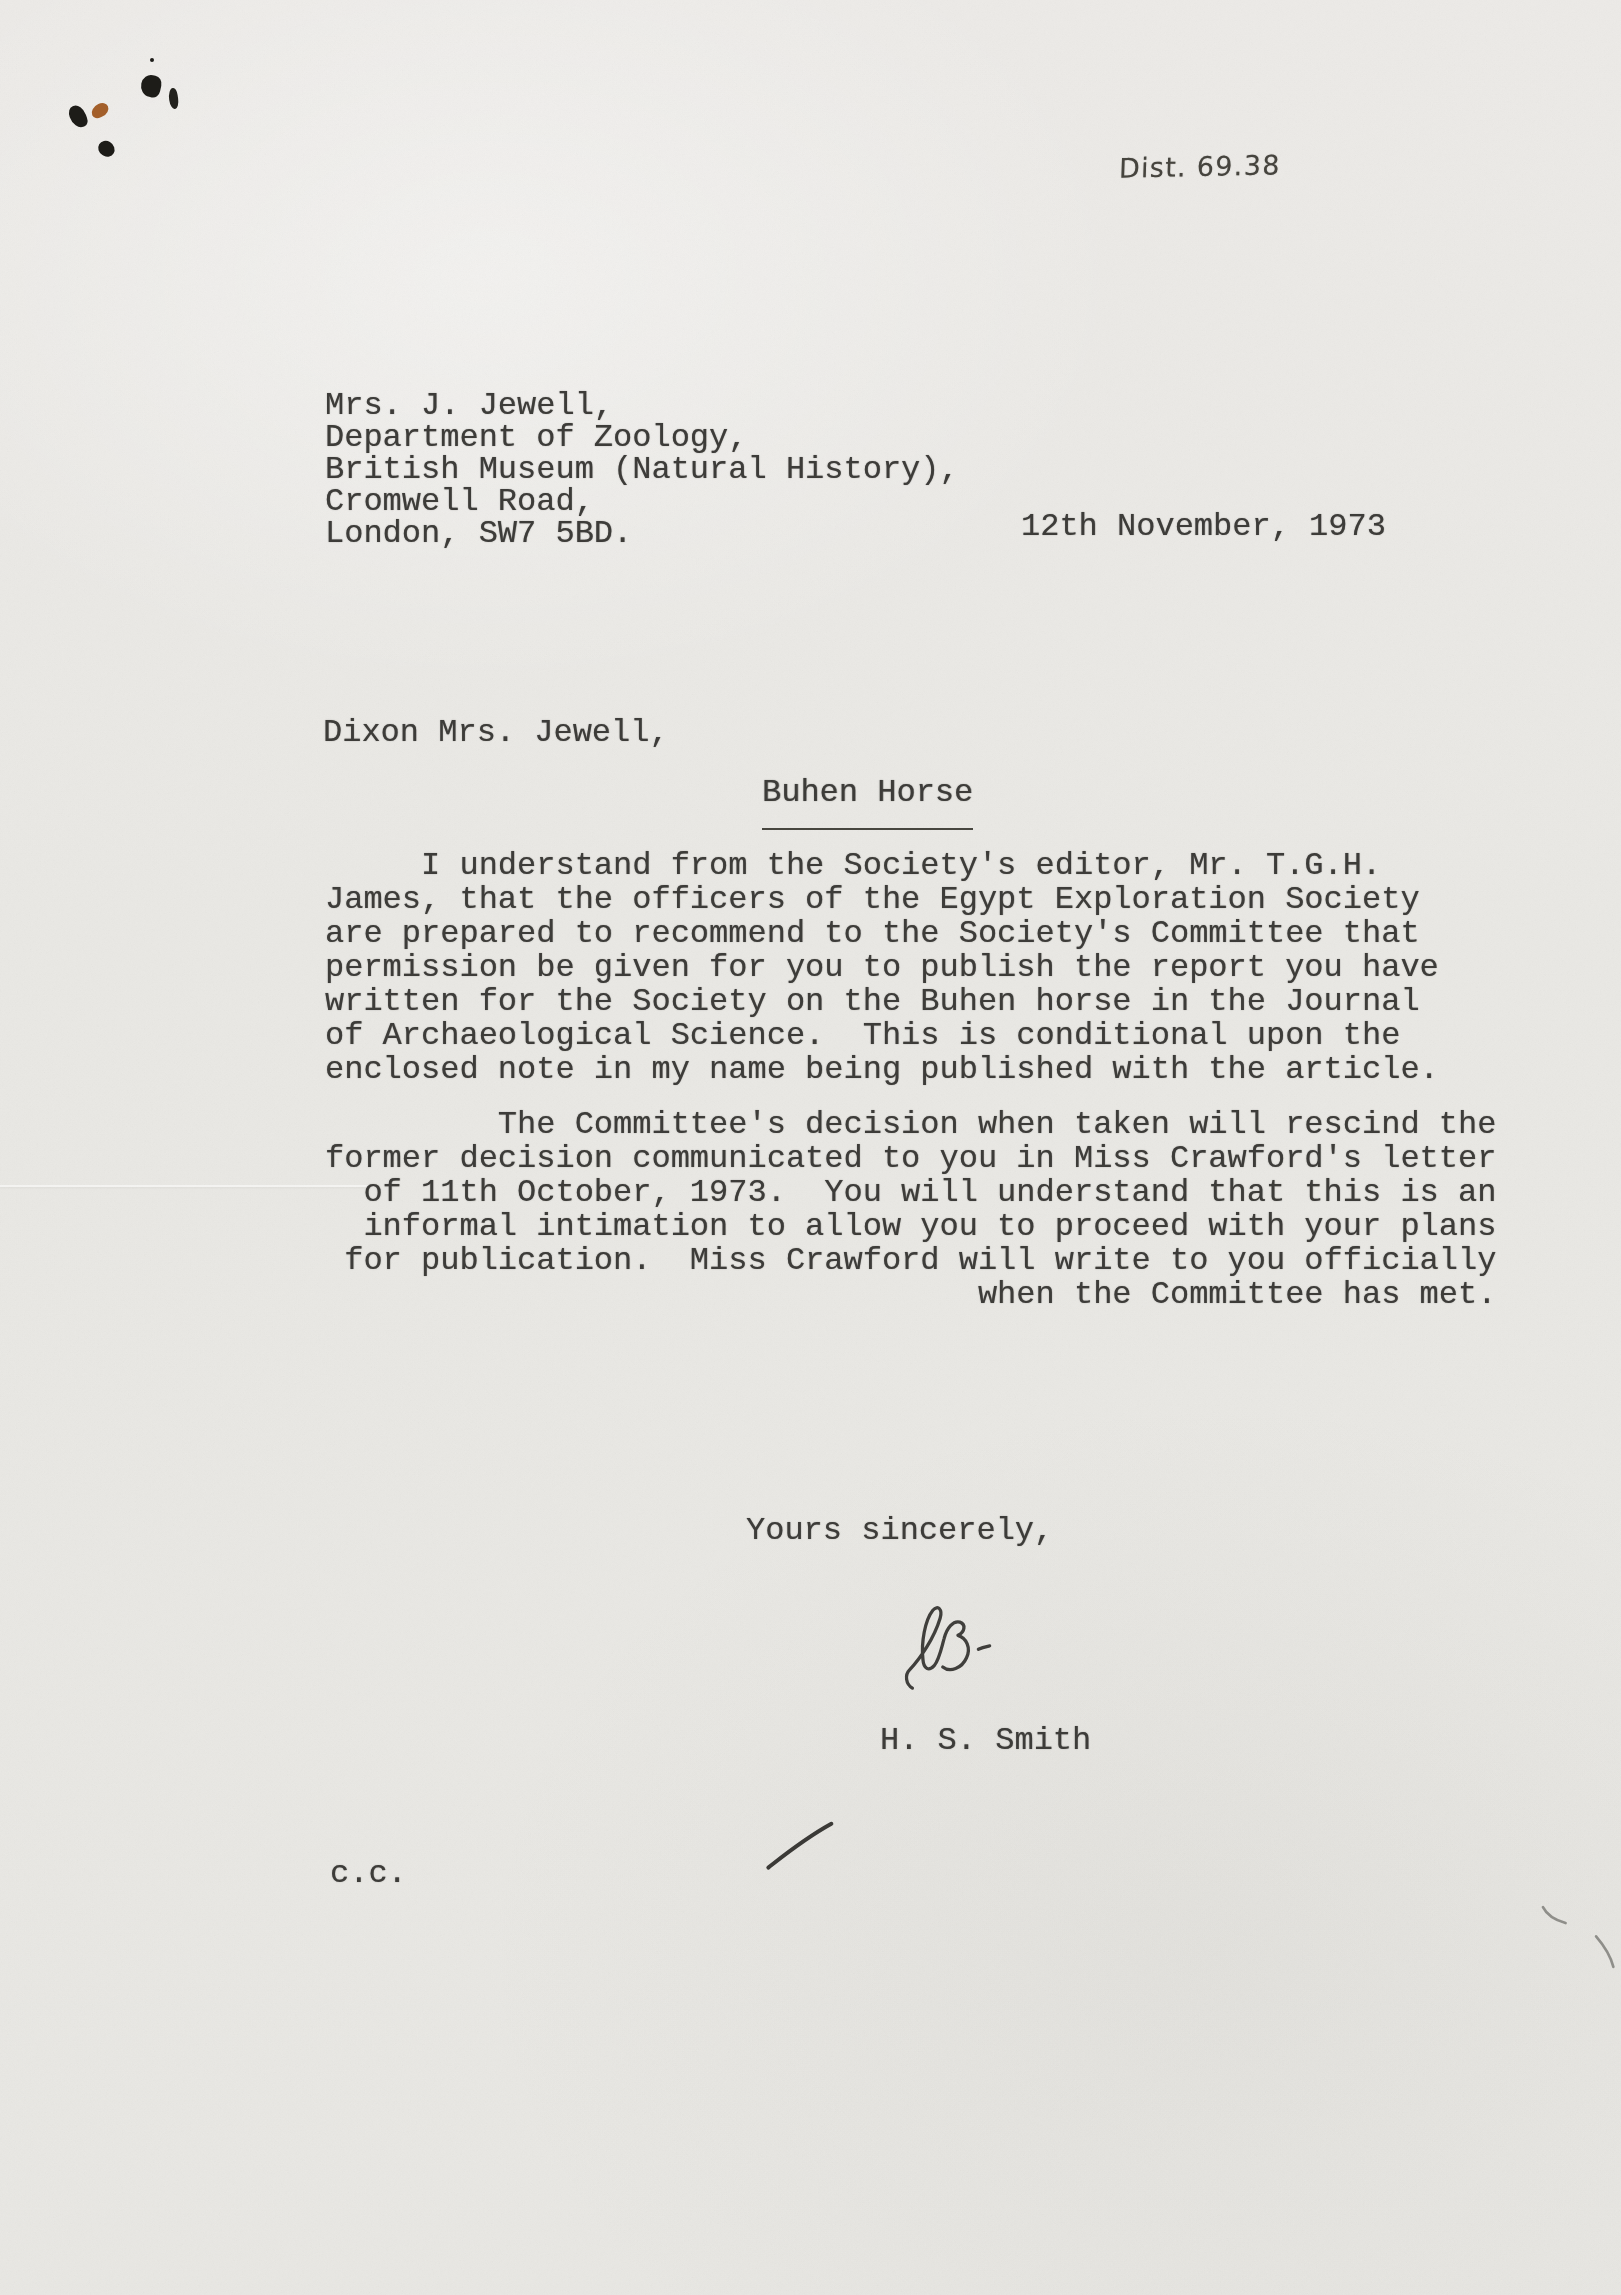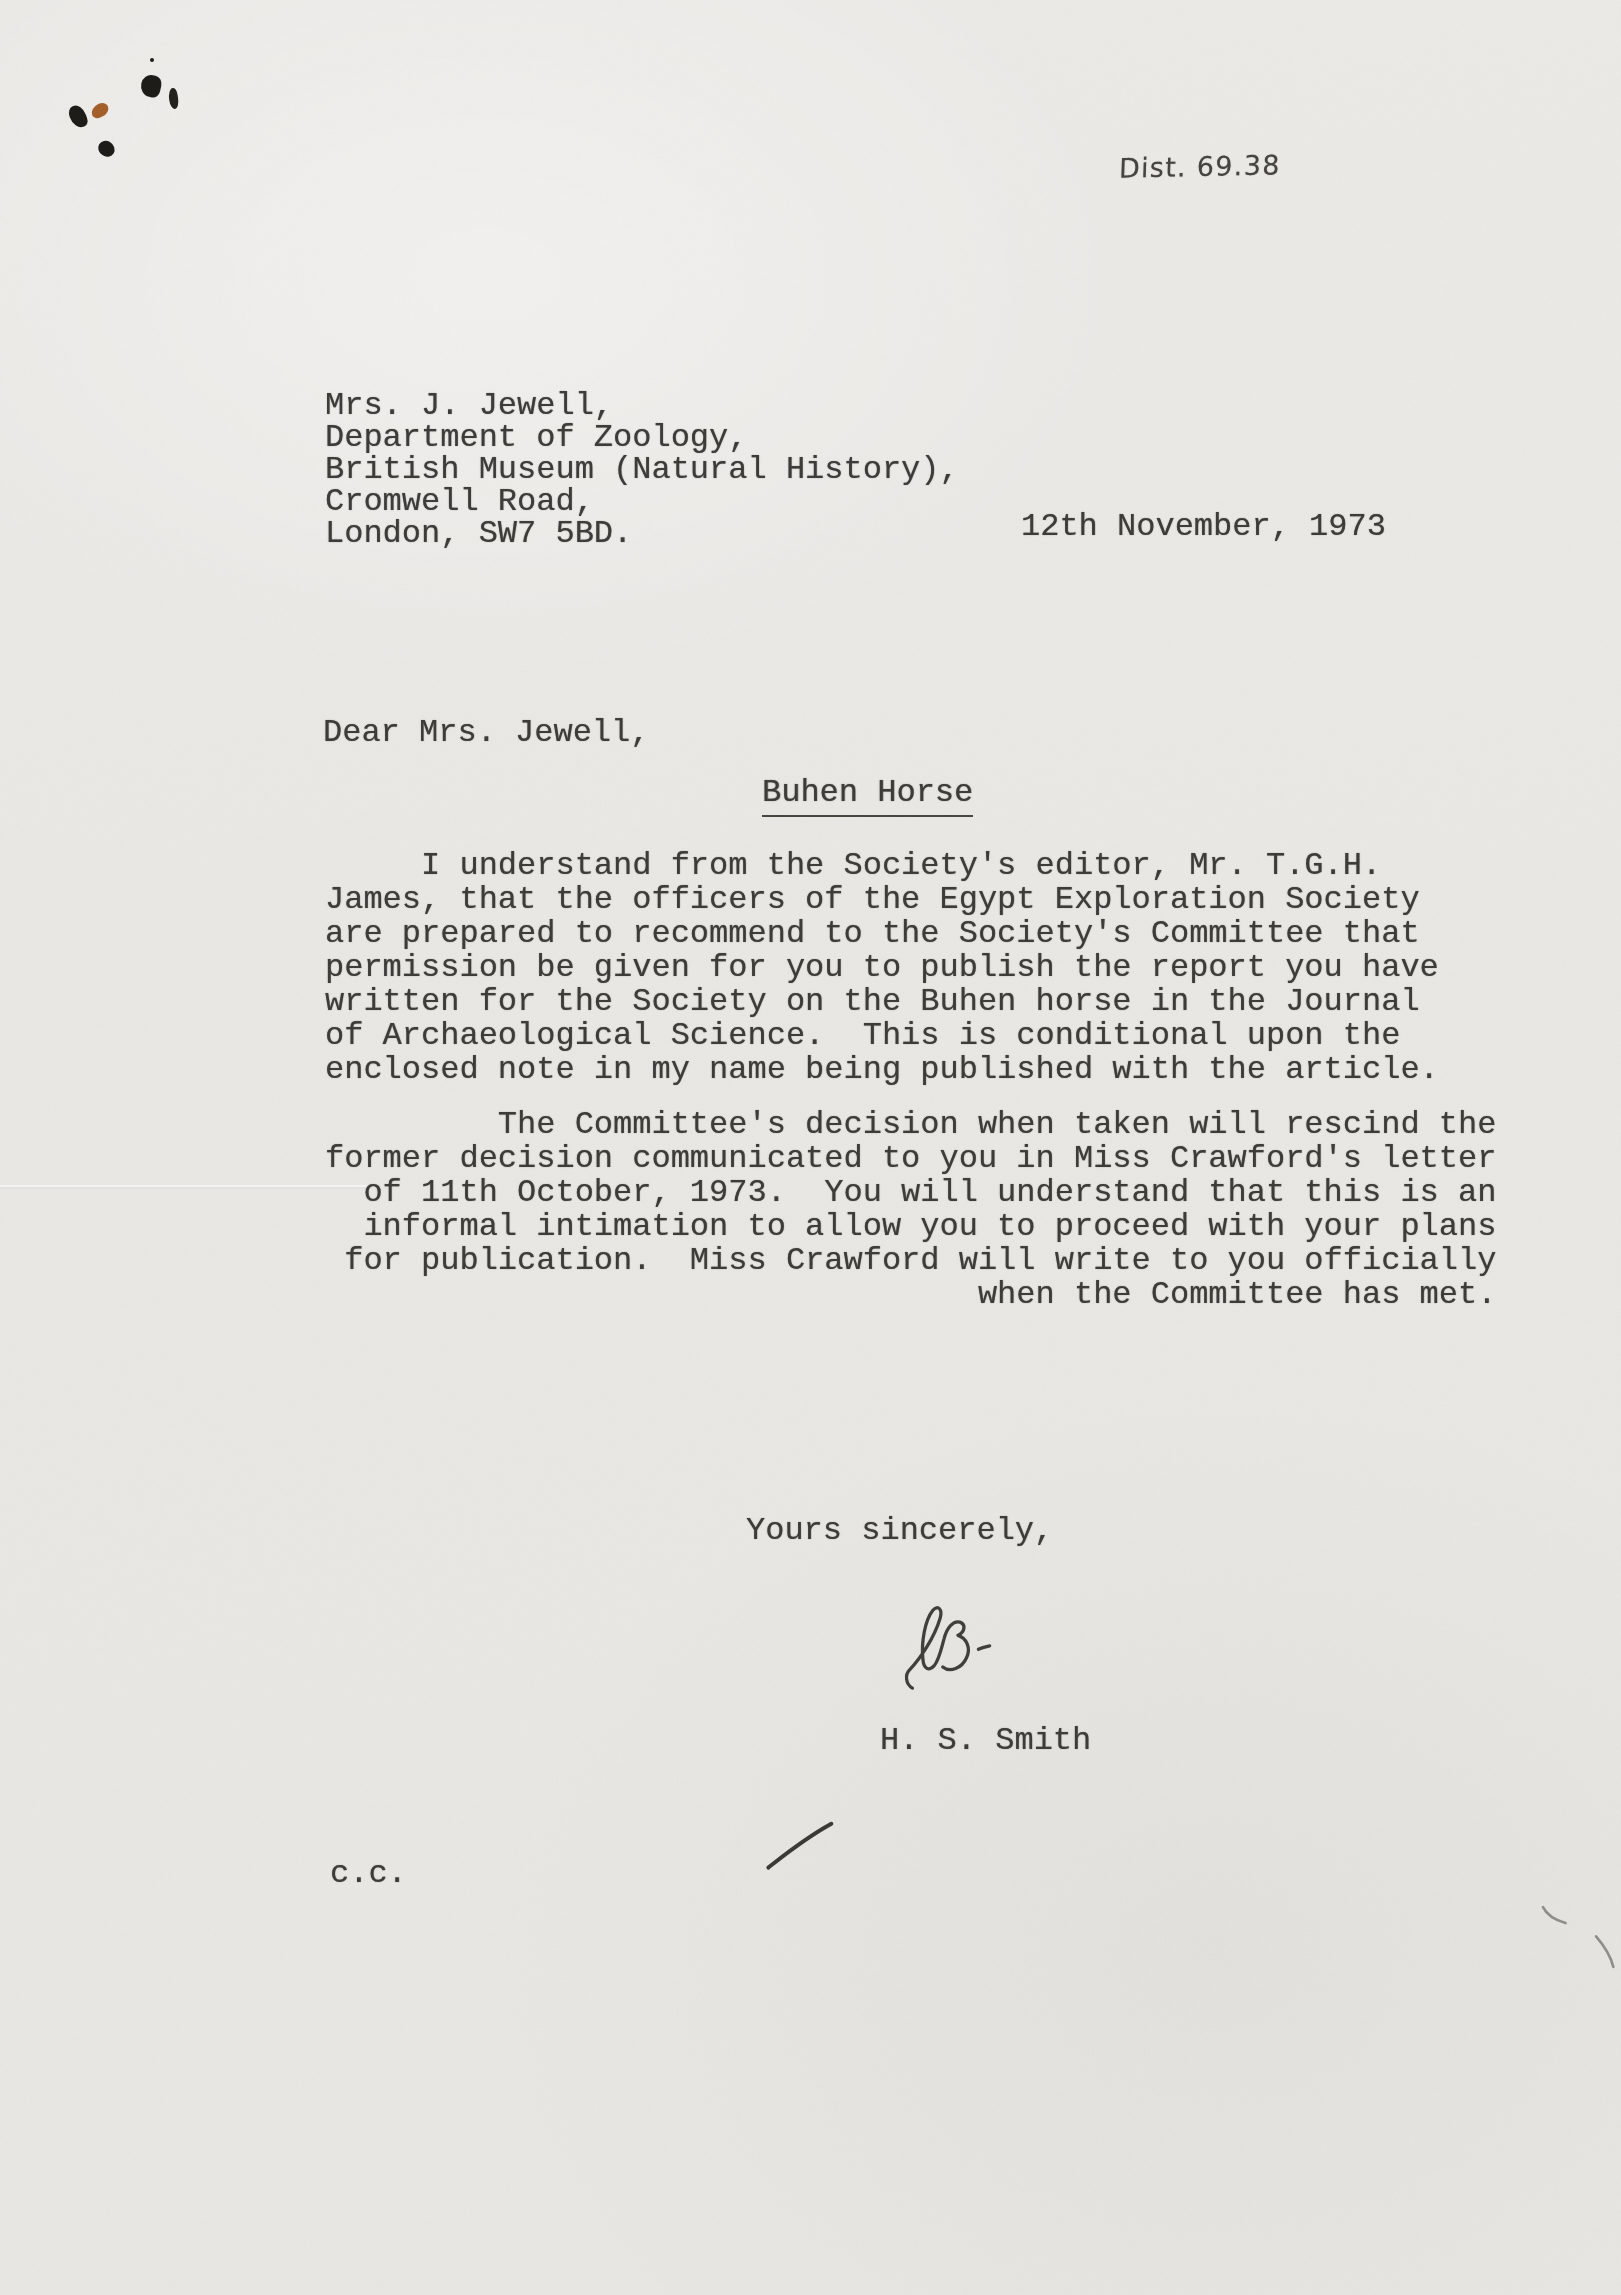"Dear Mrs. Jewell," div.typed { text: Dear -> Dixon }
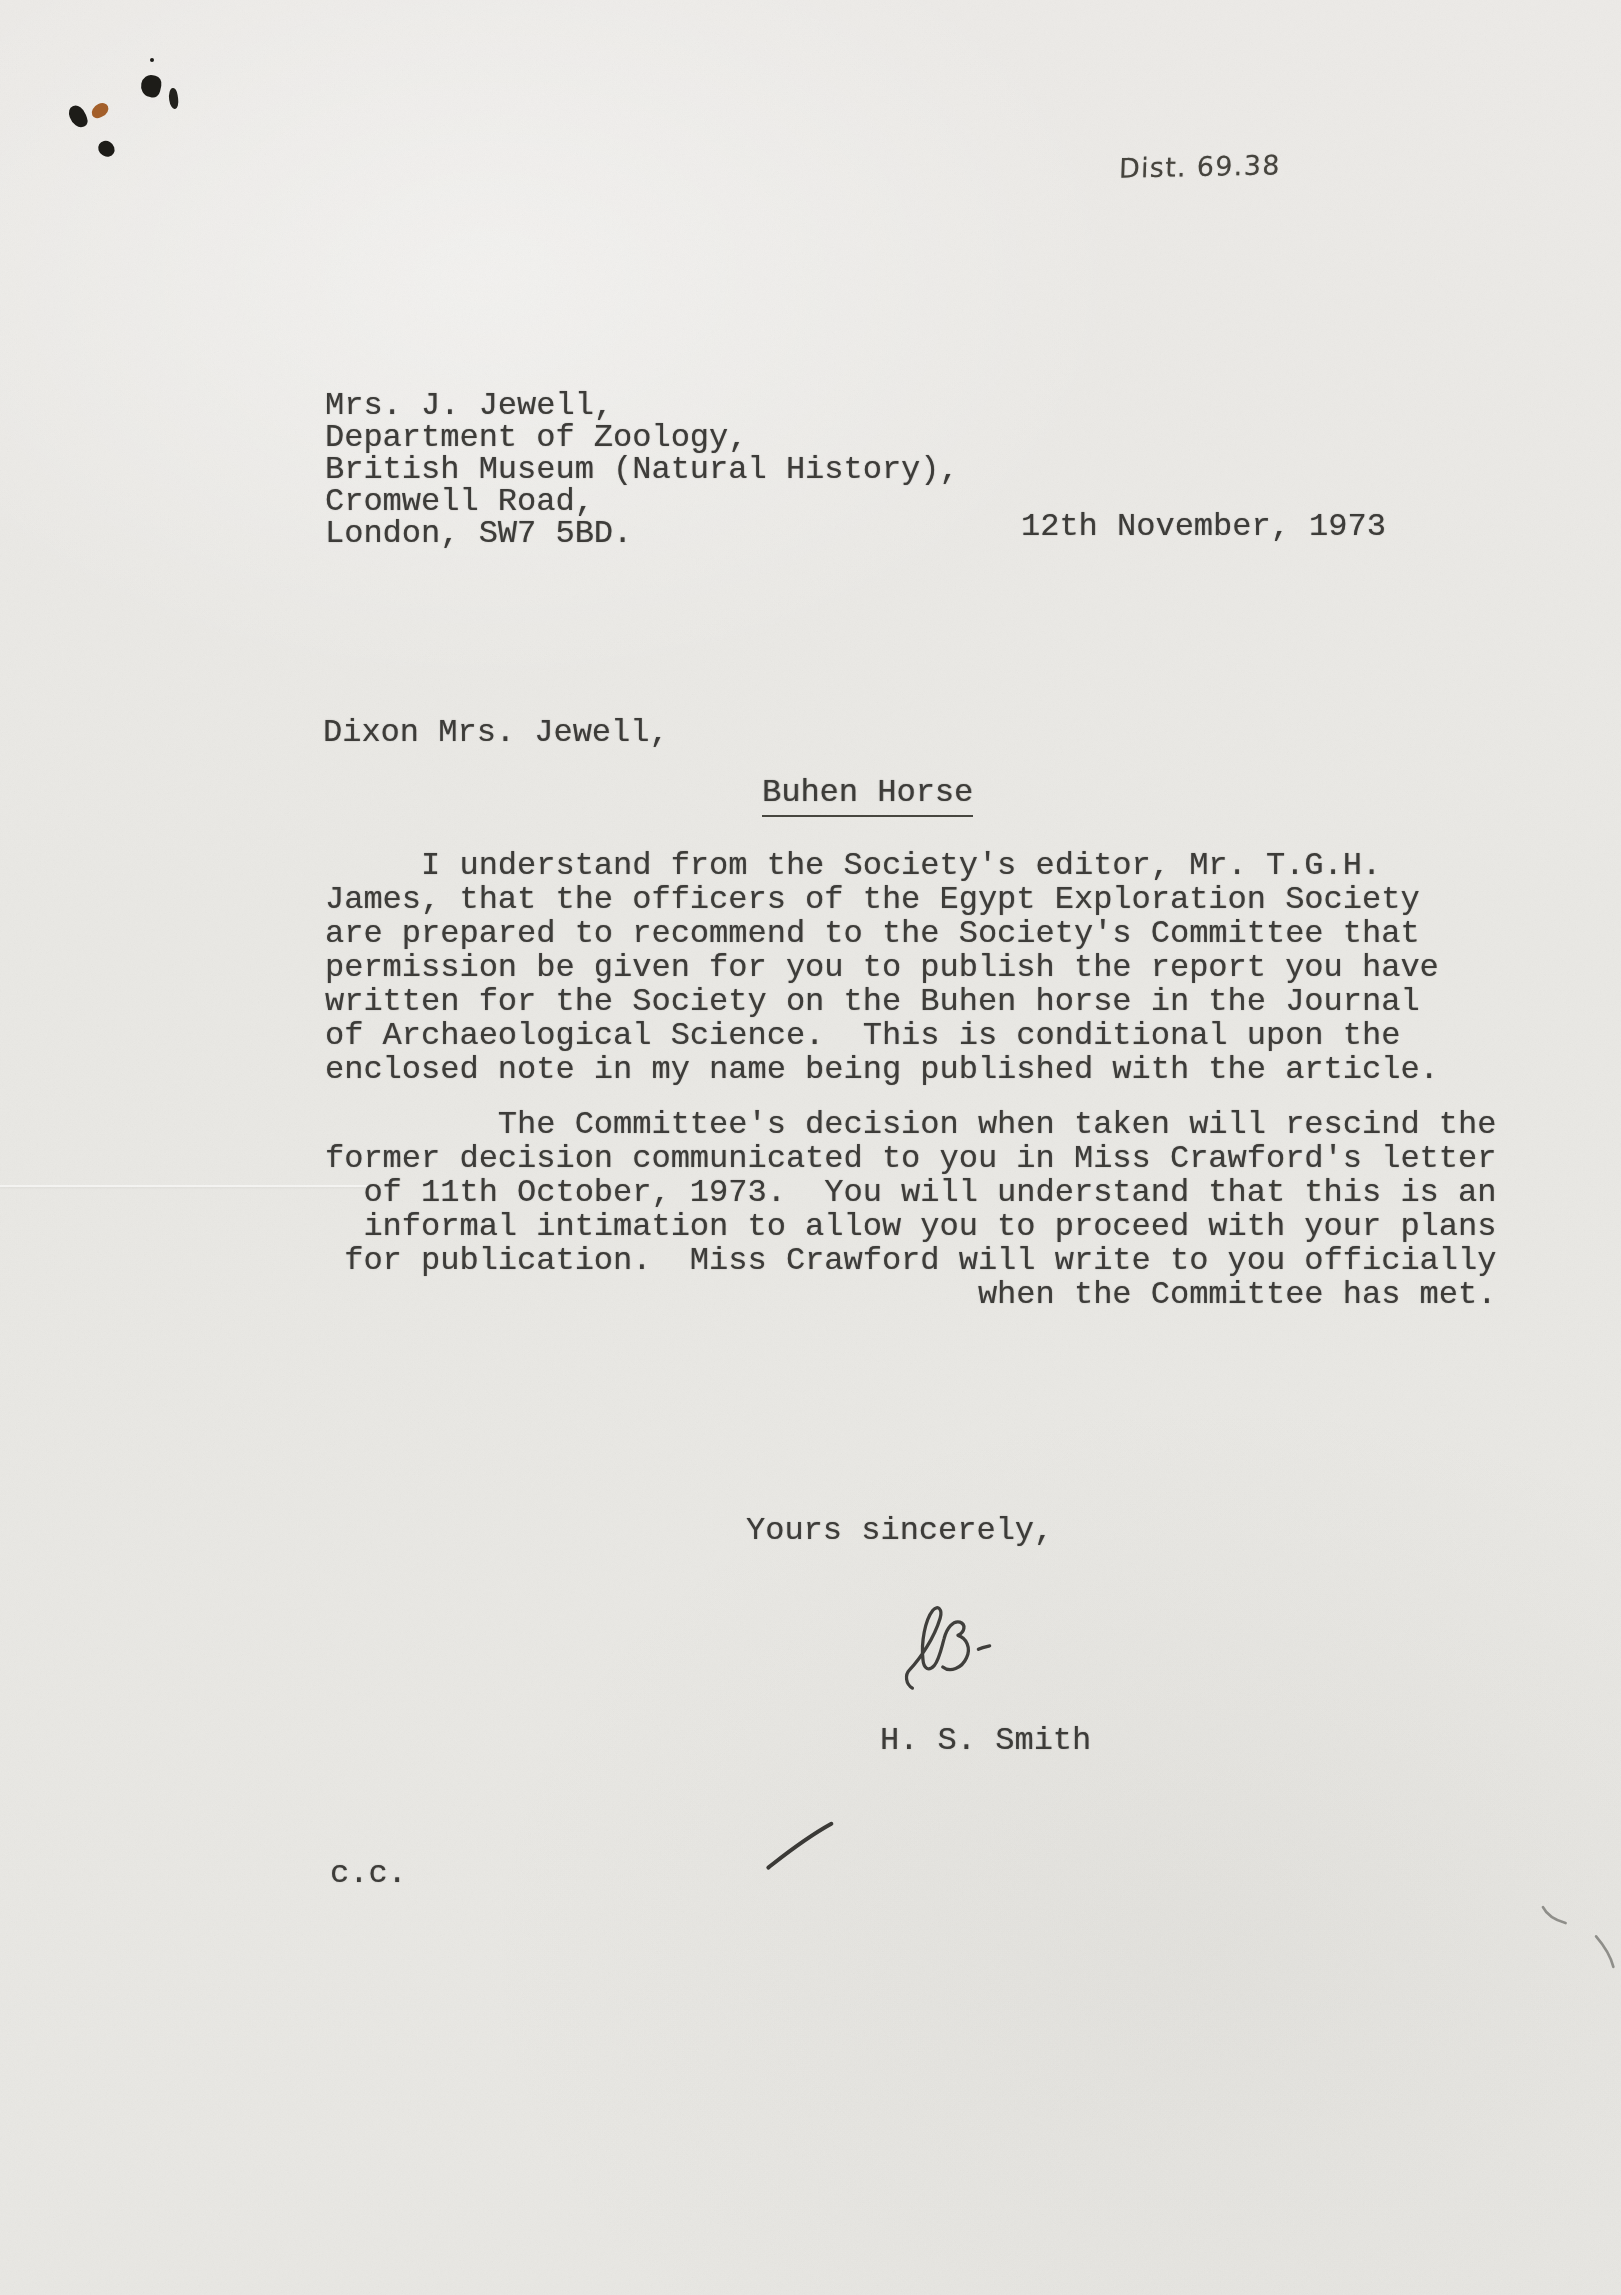"Buhen Horse" .subject { padding-bottom: 5px -> 18px }
